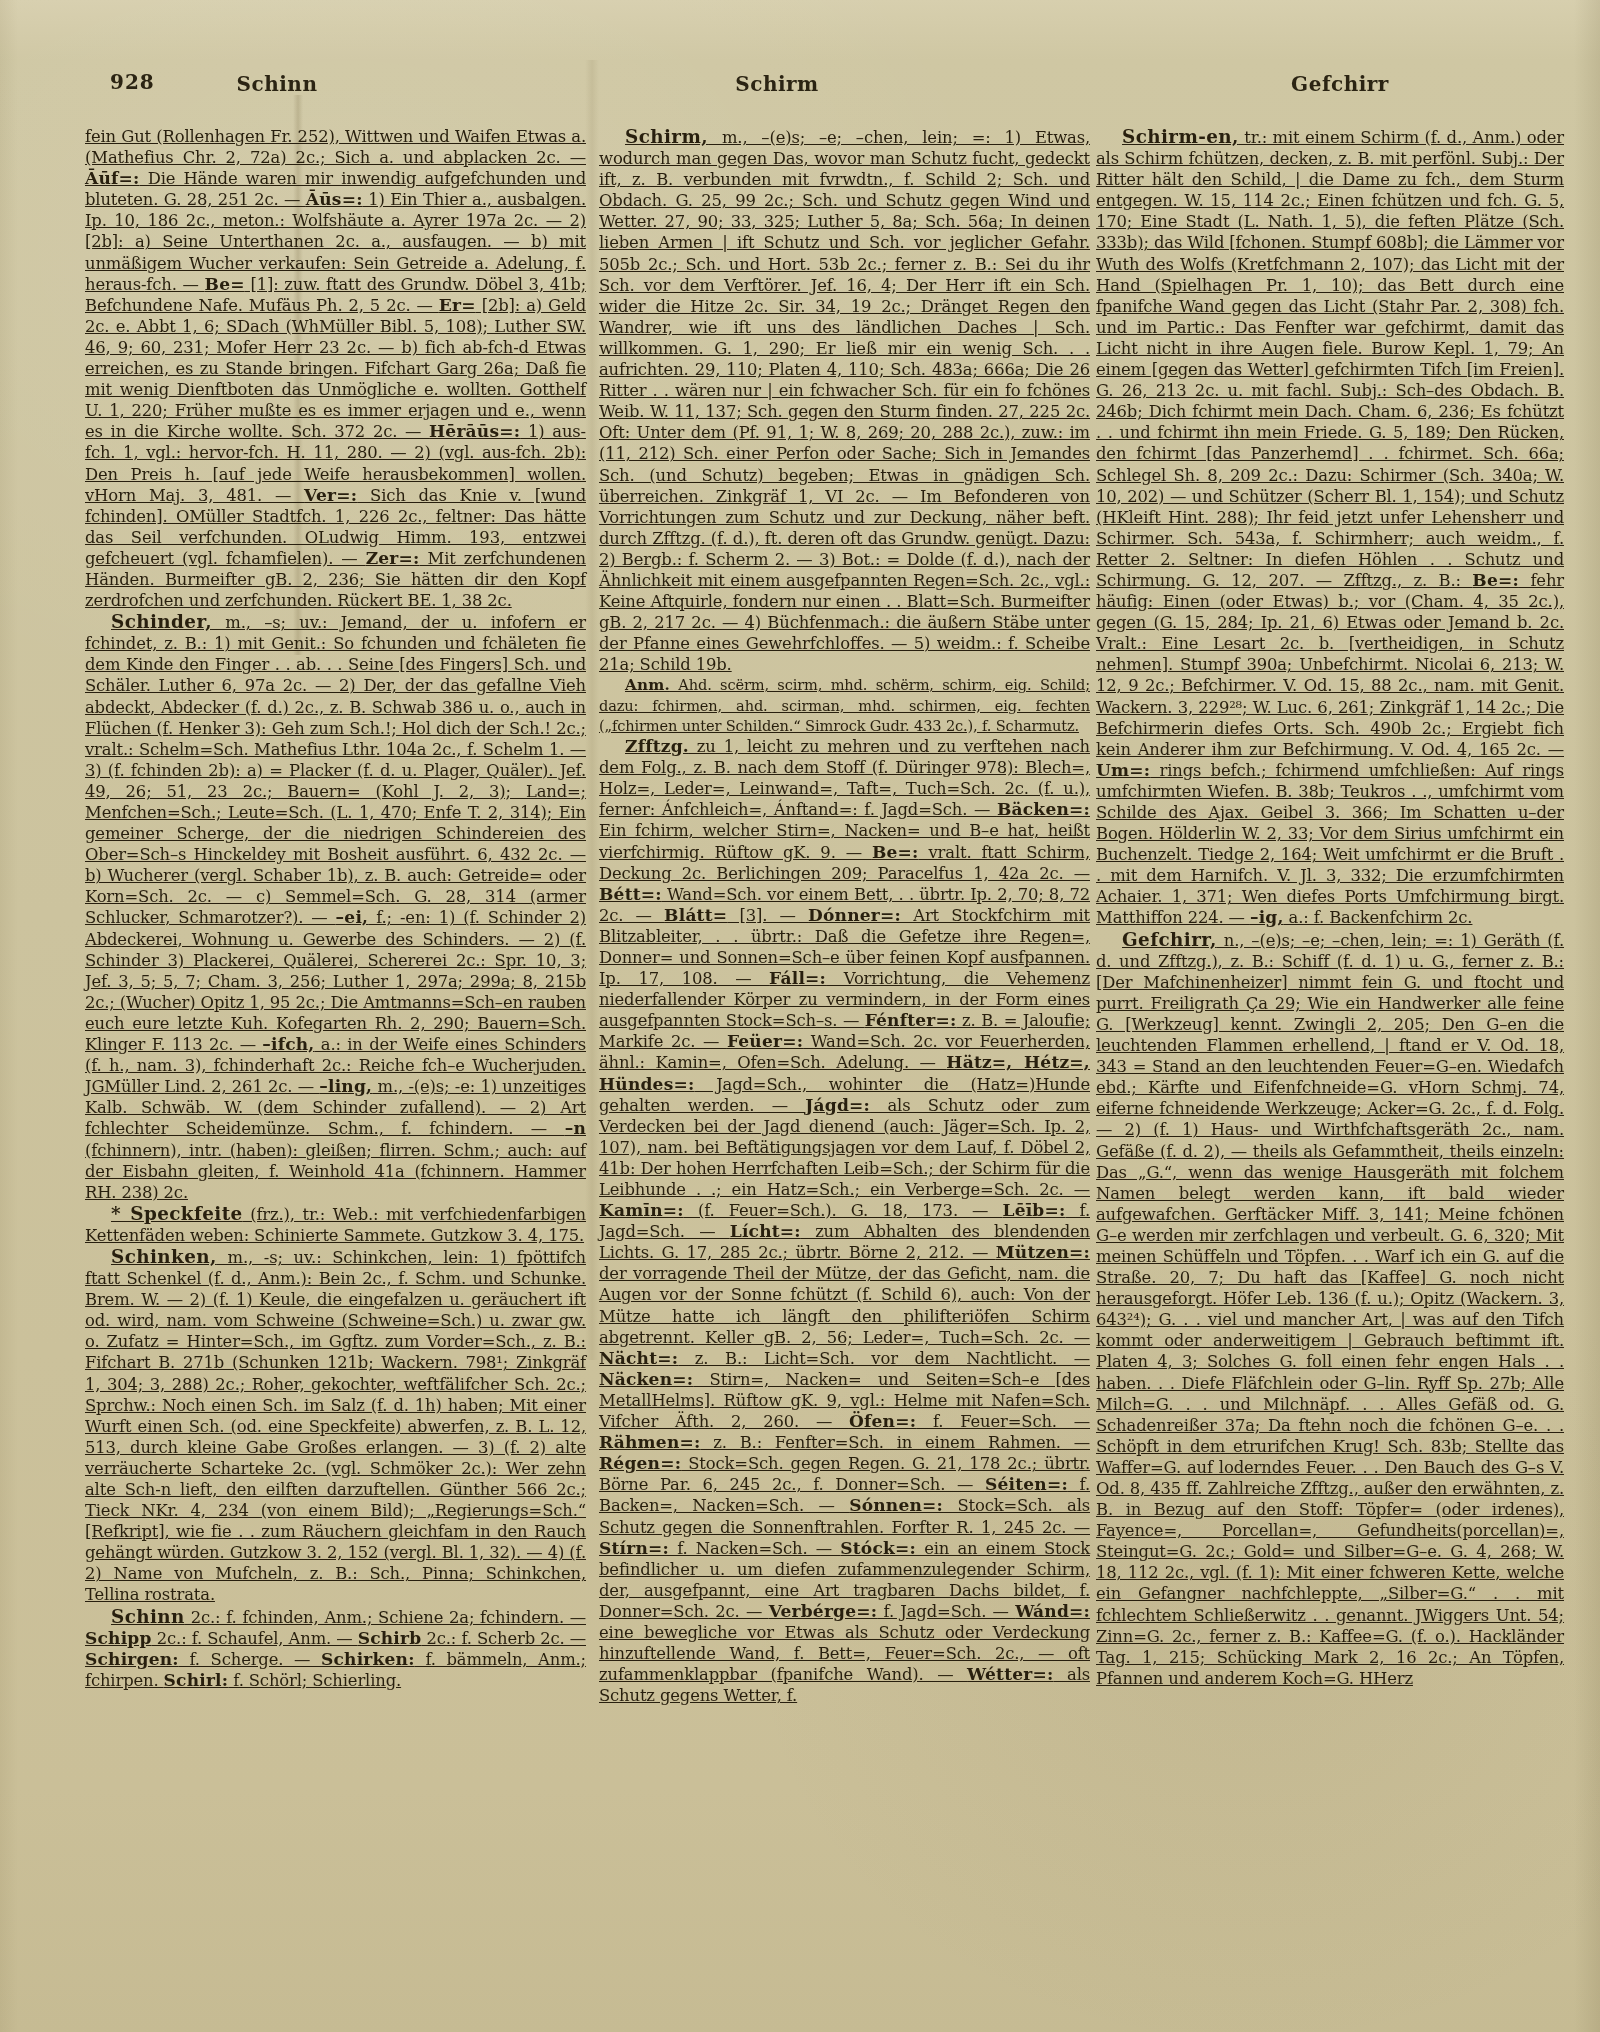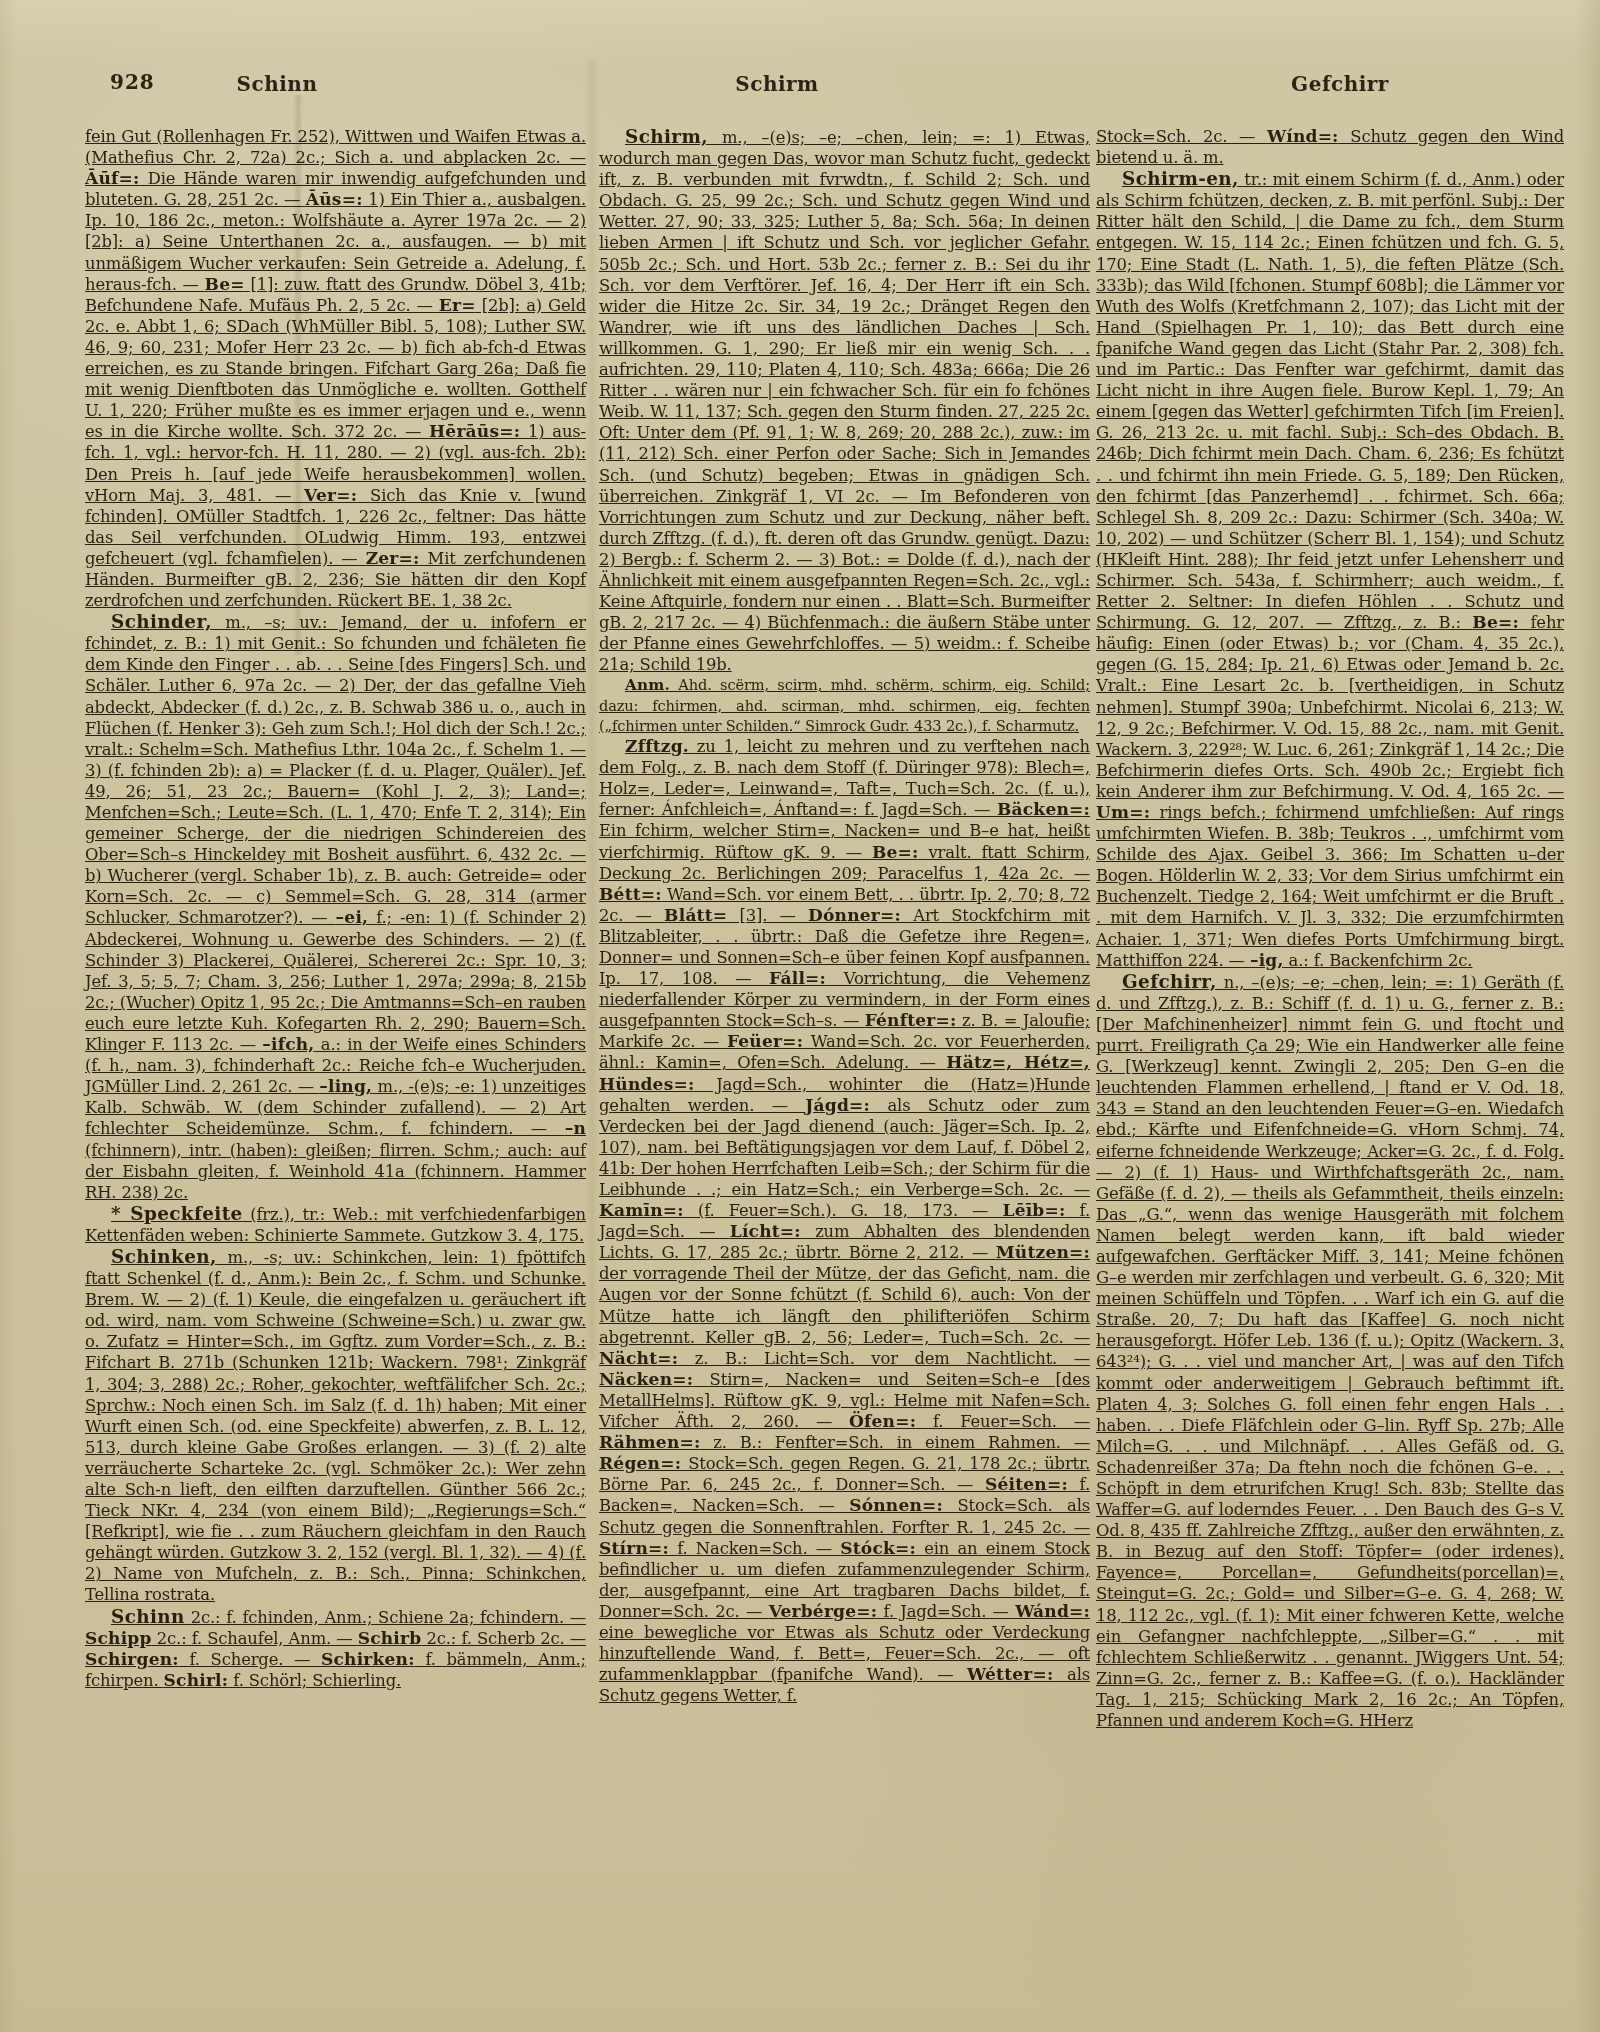"Stock=Sch. 2c. — Wínd=: Schutz" p.para { html: <p><span>Stock=Sch. 2c. — </span><span>Wínd=:</span><span> Schutz gegen den Wind bietend u. ä. m.</span></p> -> none }
